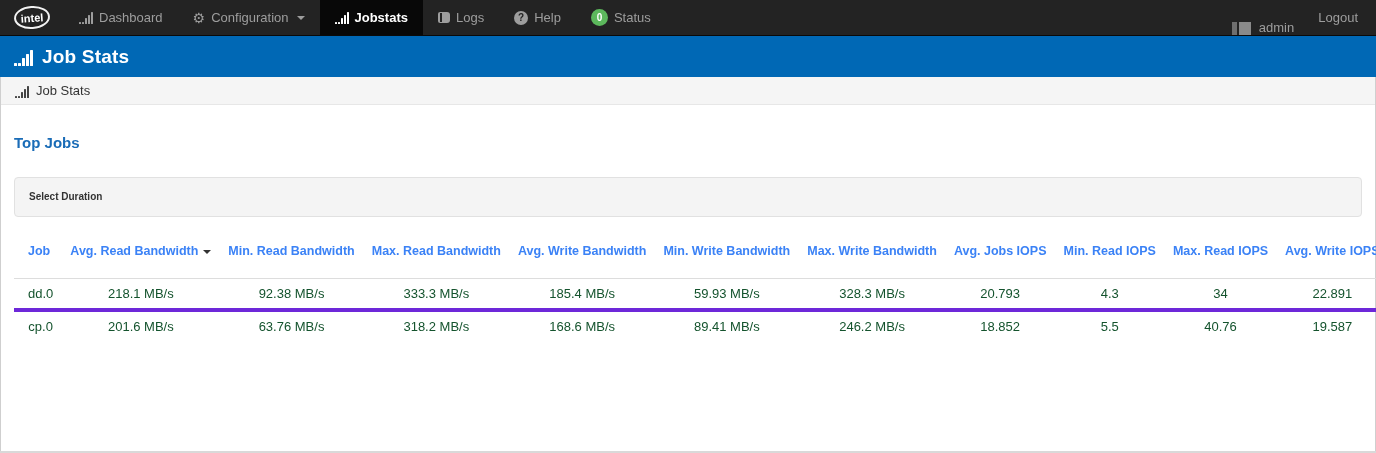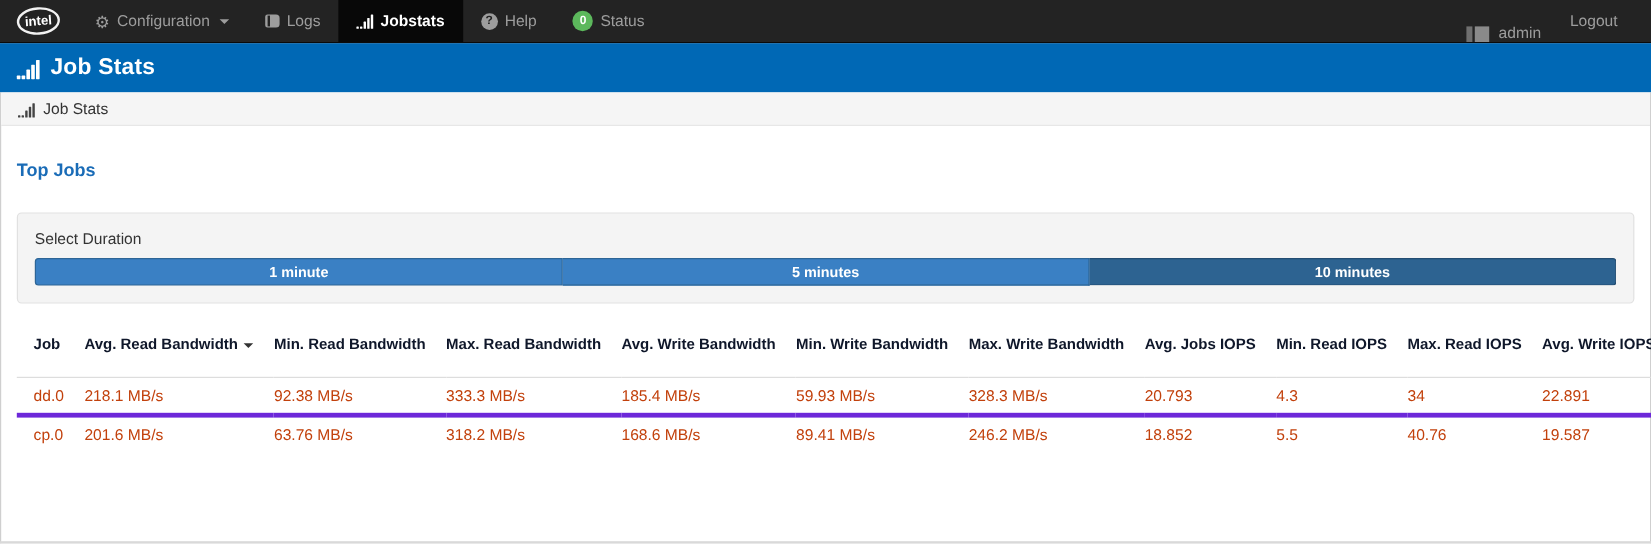"Dashboard" a.nav-item { html: none -> <a> <span> <i></i> <i></i> <i></i> <i></i> <i></i> </span> <span>Dashboard</span> </a> }
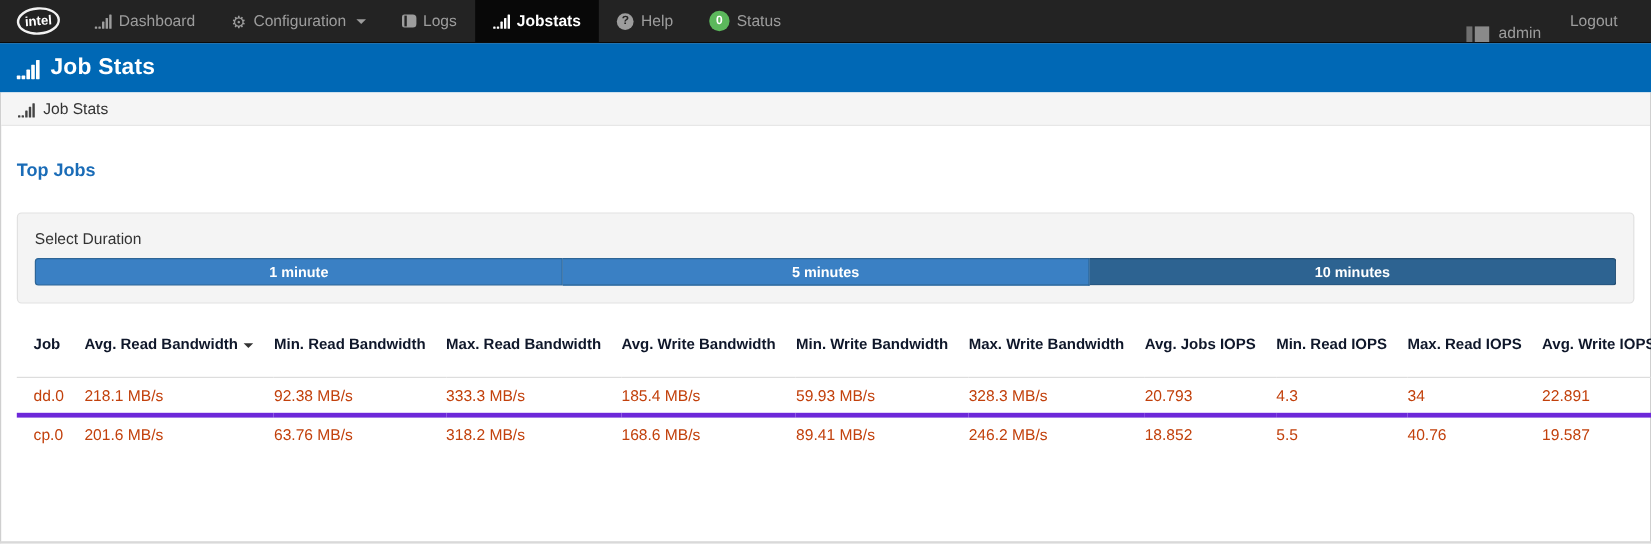"Logs" a.nav-item { order: before "Jobstats" -> after "Jobstats" }
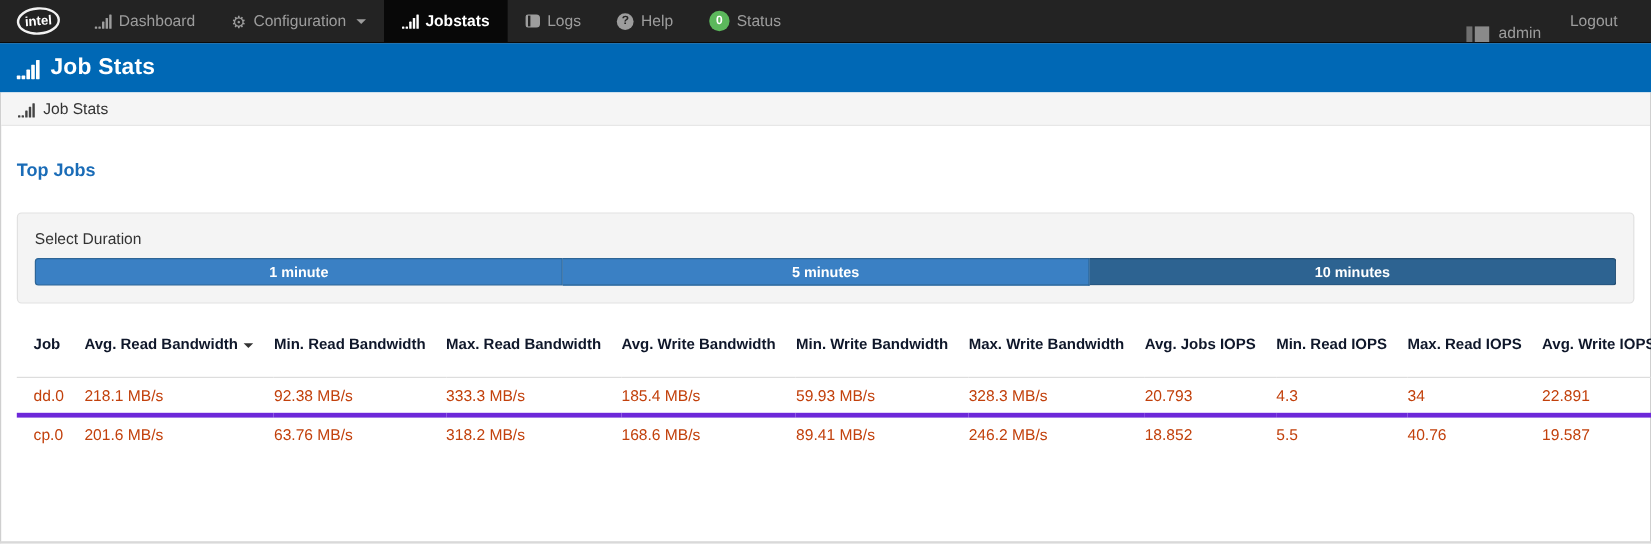"Logout" .nav-logout { padding: 0 28px 0 10px -> 0 18px 0 10px }
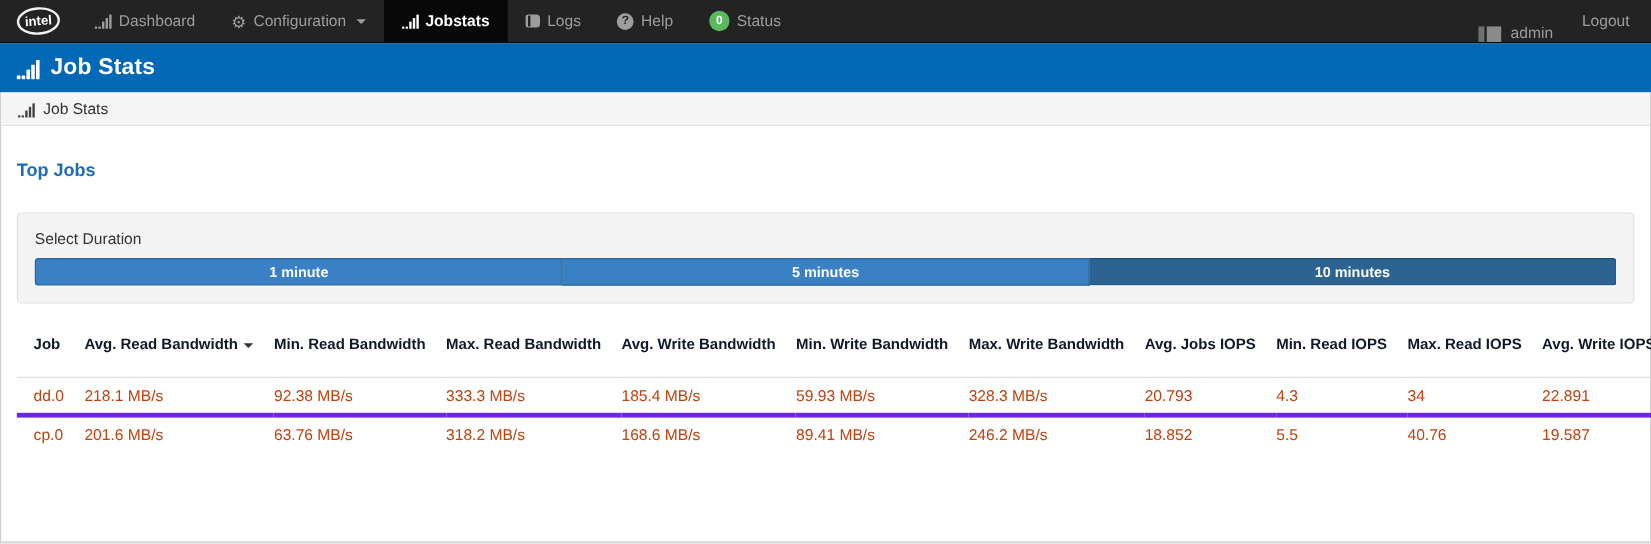"Select Duration" .duration-label { font-size: 13px -> 10px; font-weight: normal -> bold }
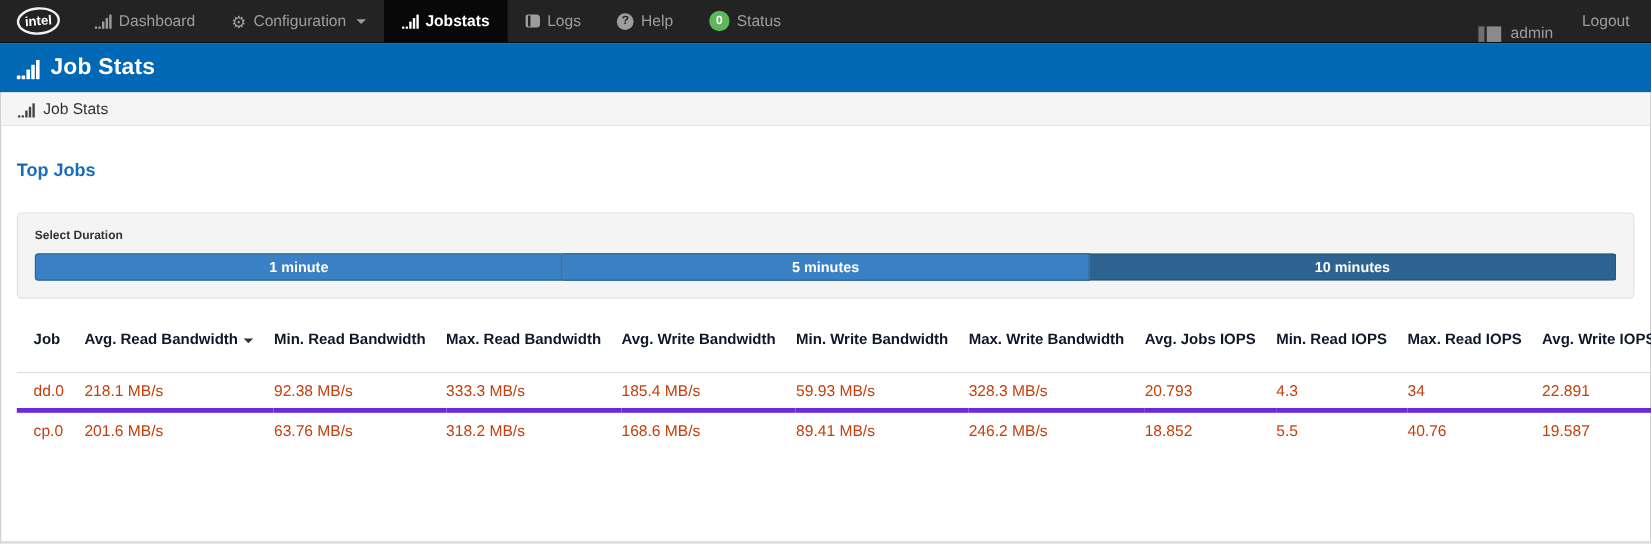"1 minute" div.btn-group { html: <div> <button>1 minute</button> <button>5 minutes</button> <button>10 minutes</button> </div> -> none }
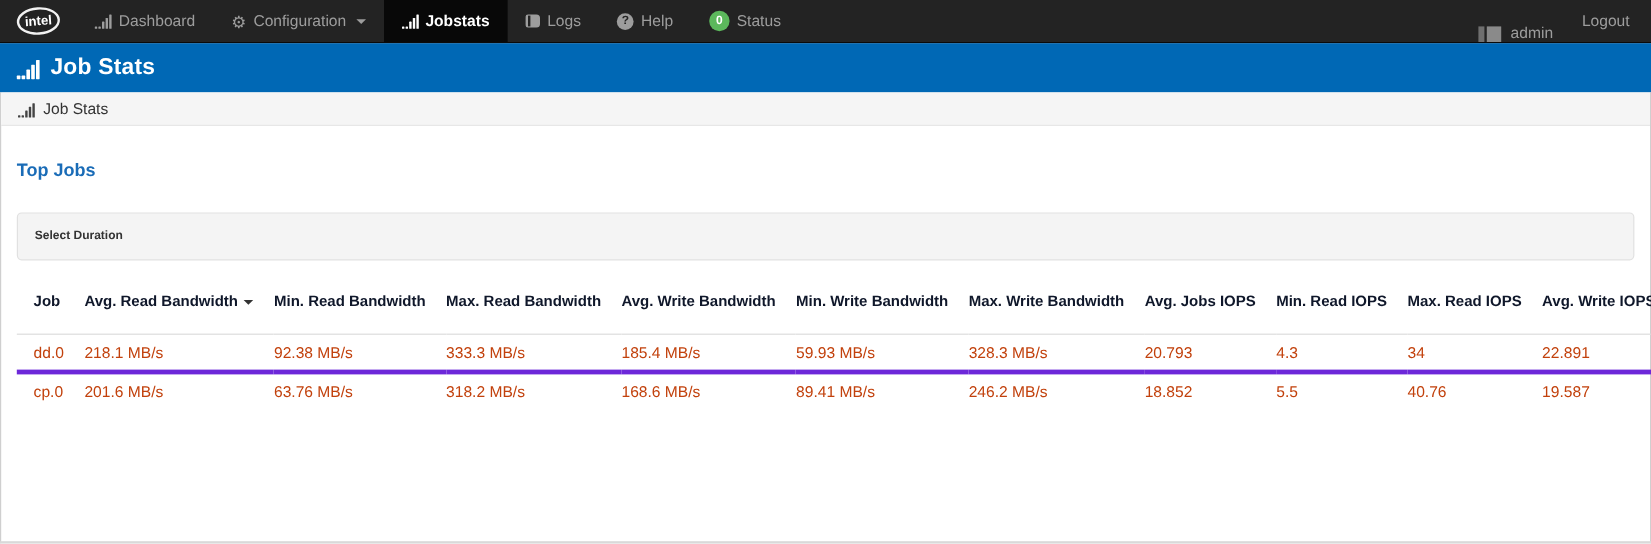"Job" .jobs-table th { color: #0f172a -> #3b82f6 }
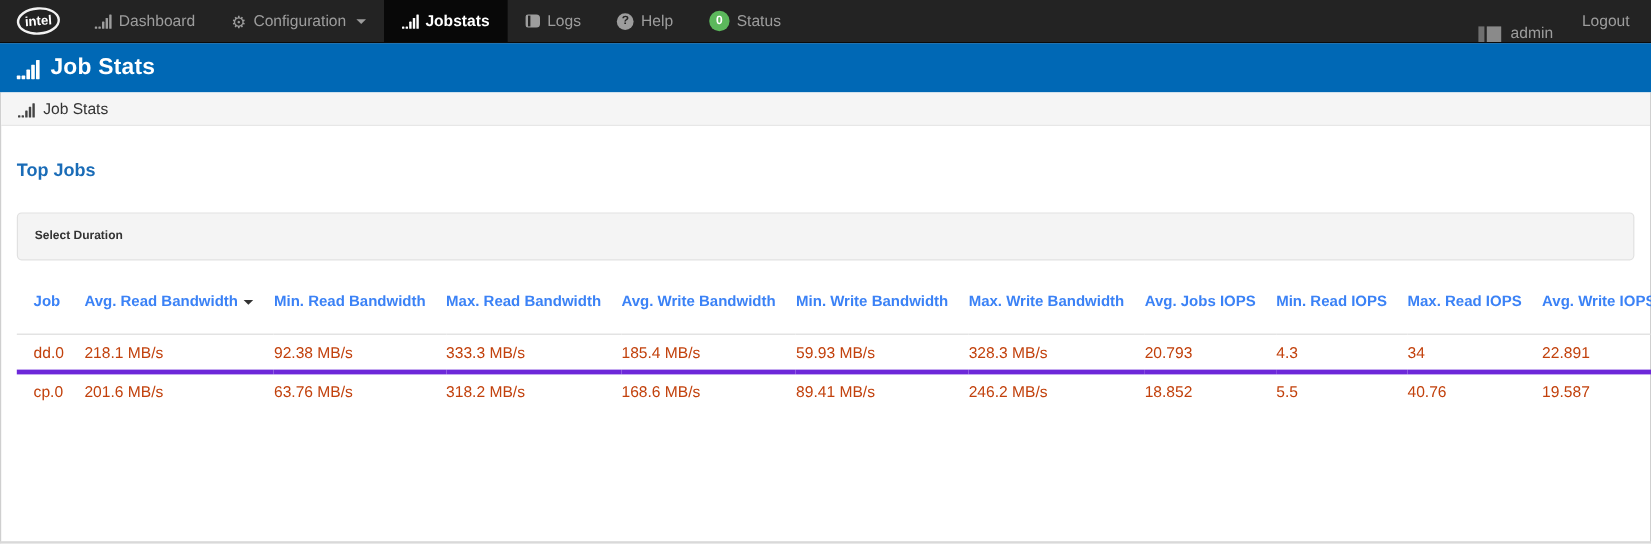"dd.0" .jobs-table td { color: #c2410c -> #14532d; text-align: none -> center }
